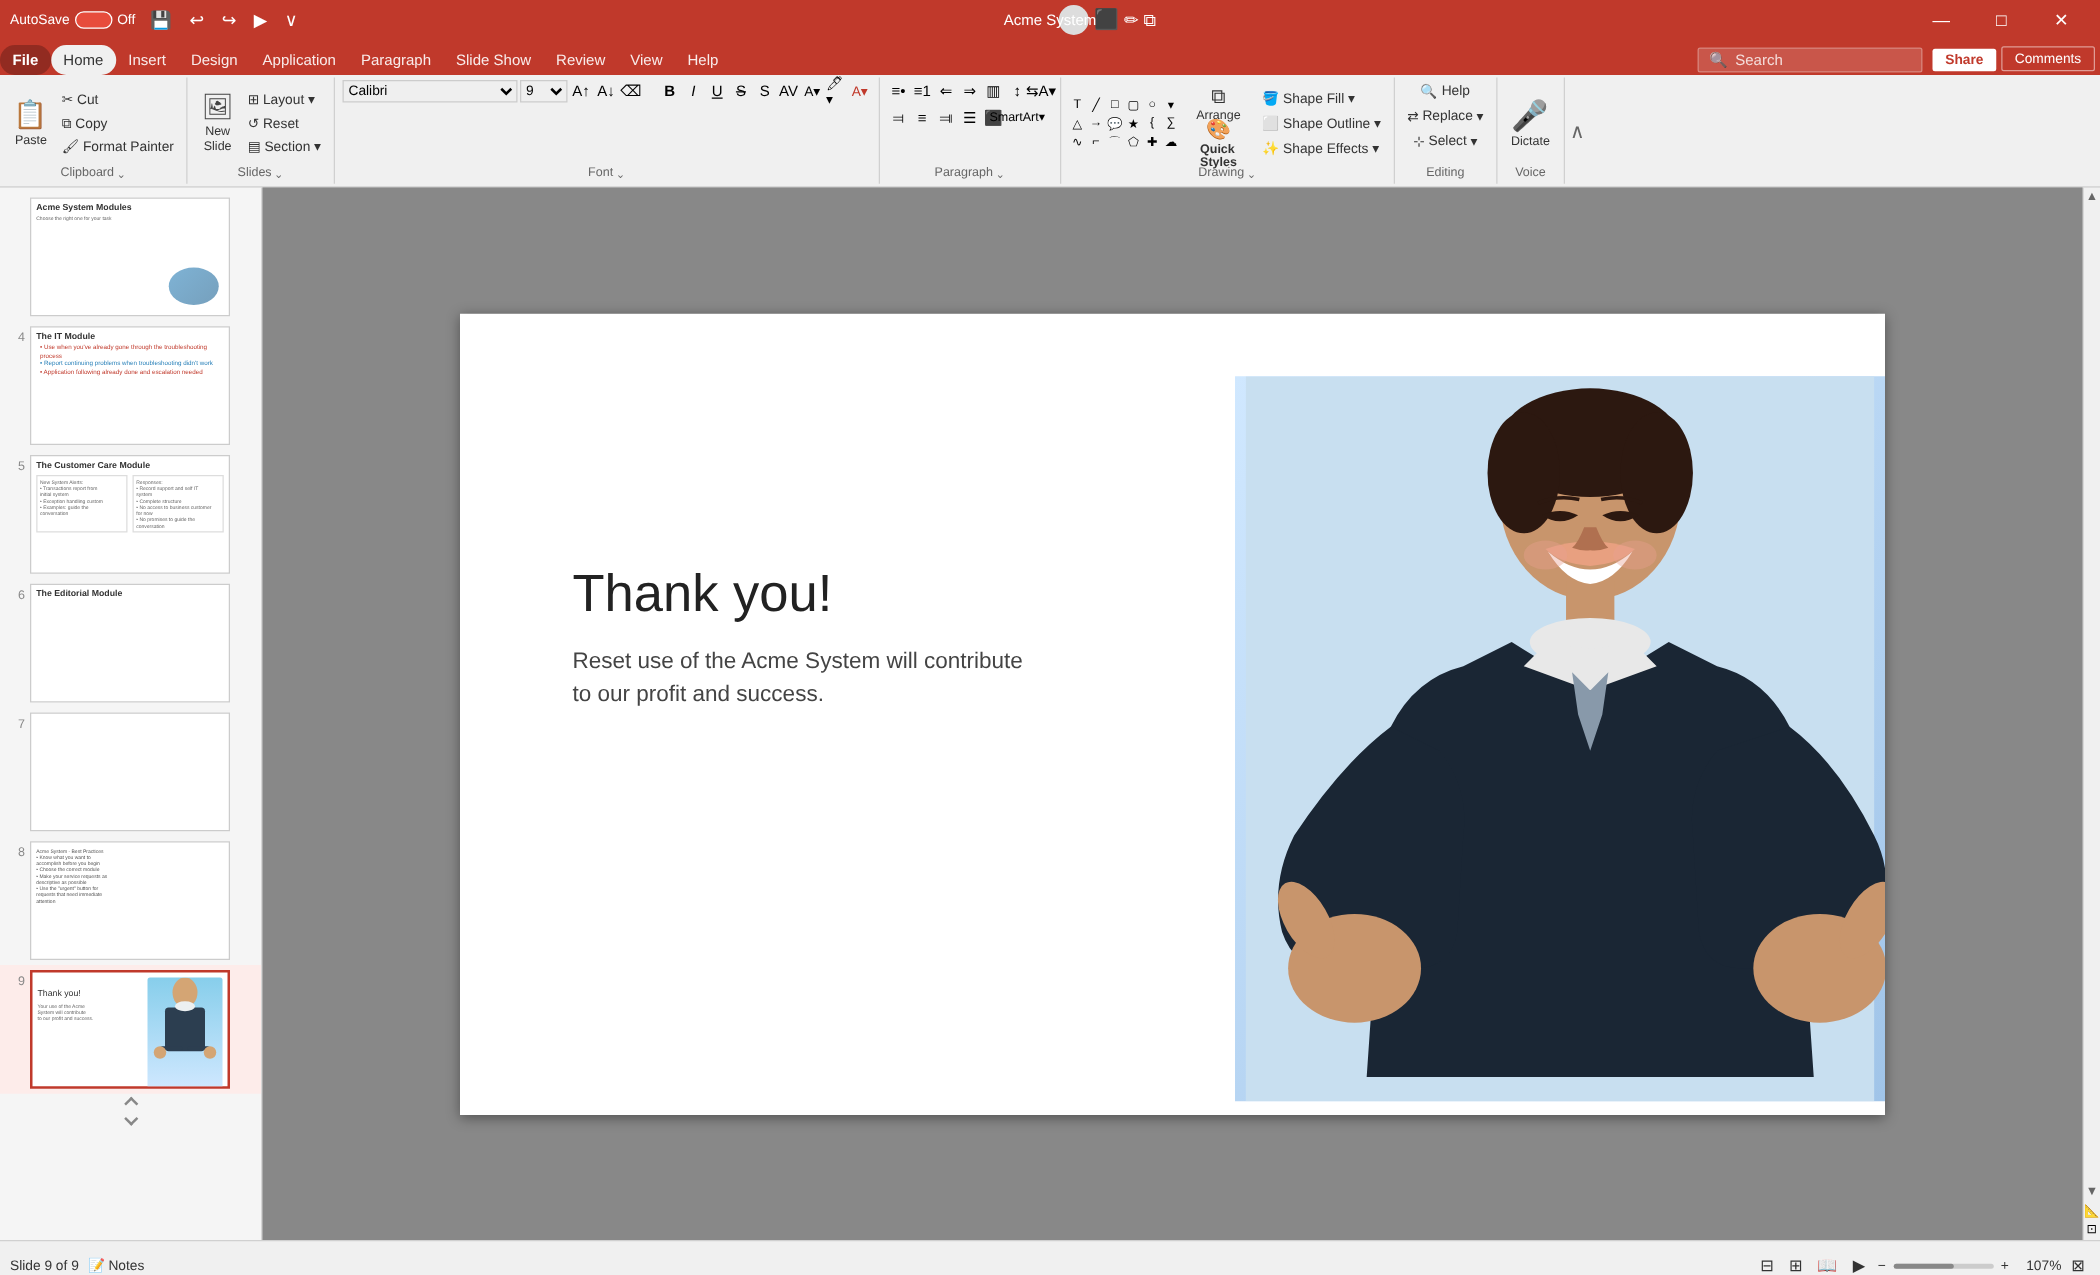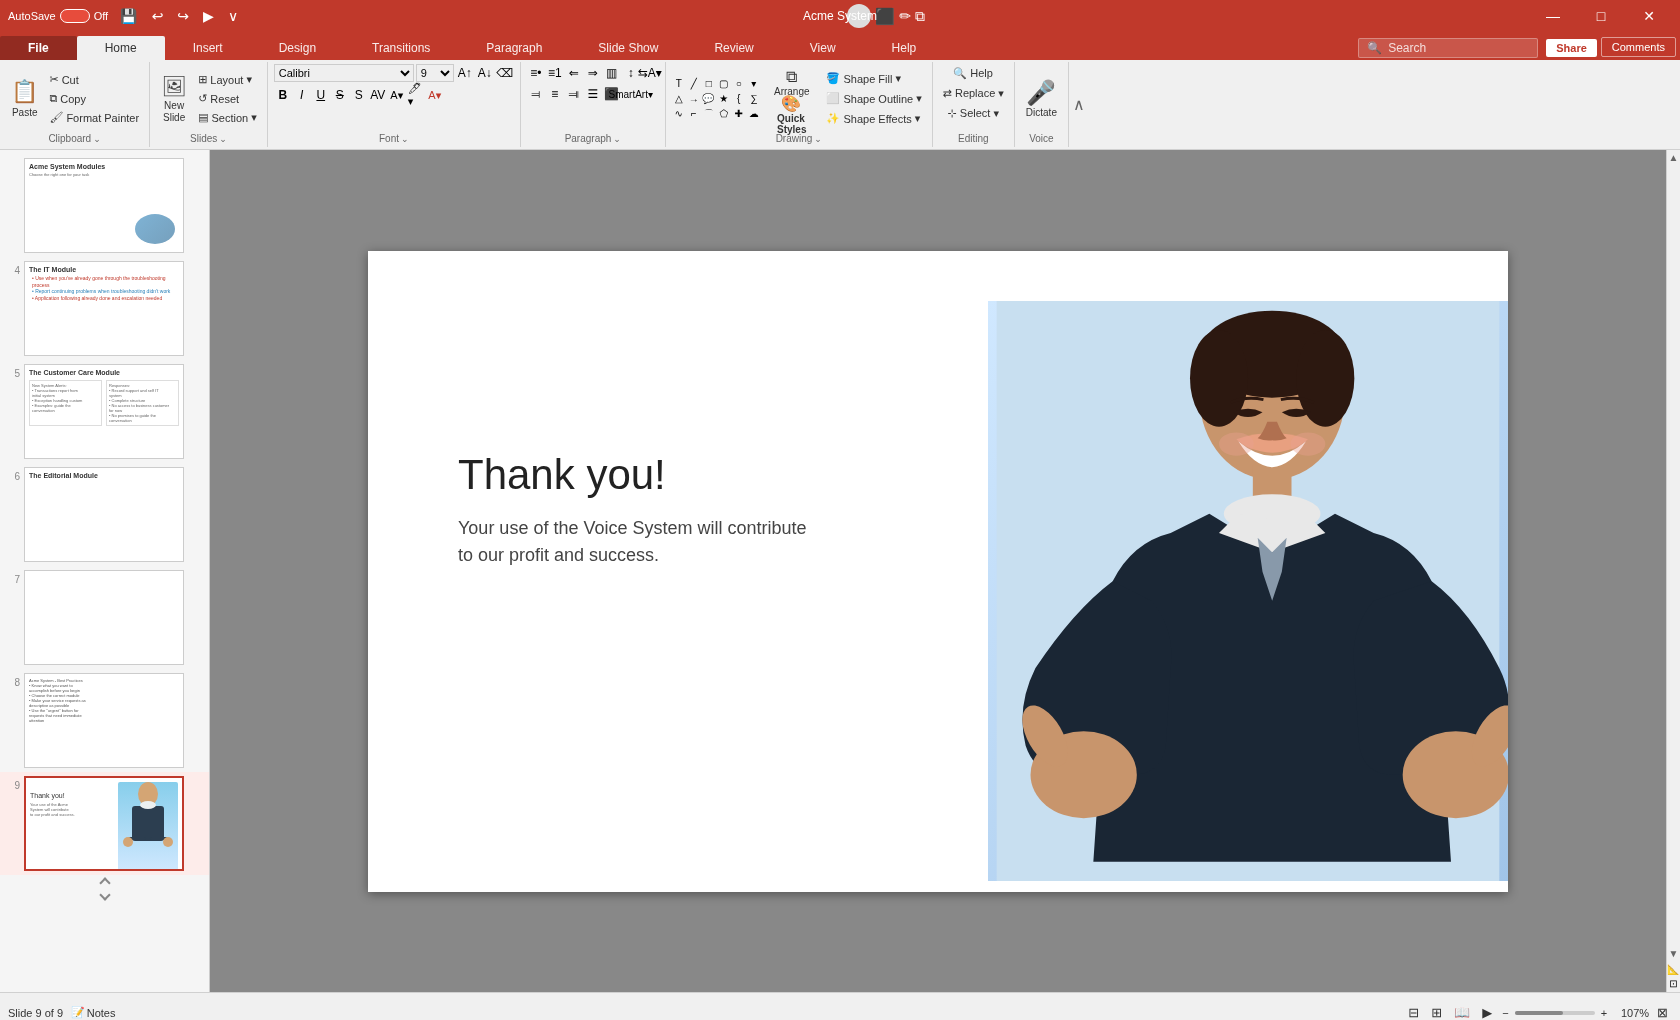"File" #ribbon-tabs .tab { border-radius: none -> 12px; padding: 4px 28px -> 4px 10px }
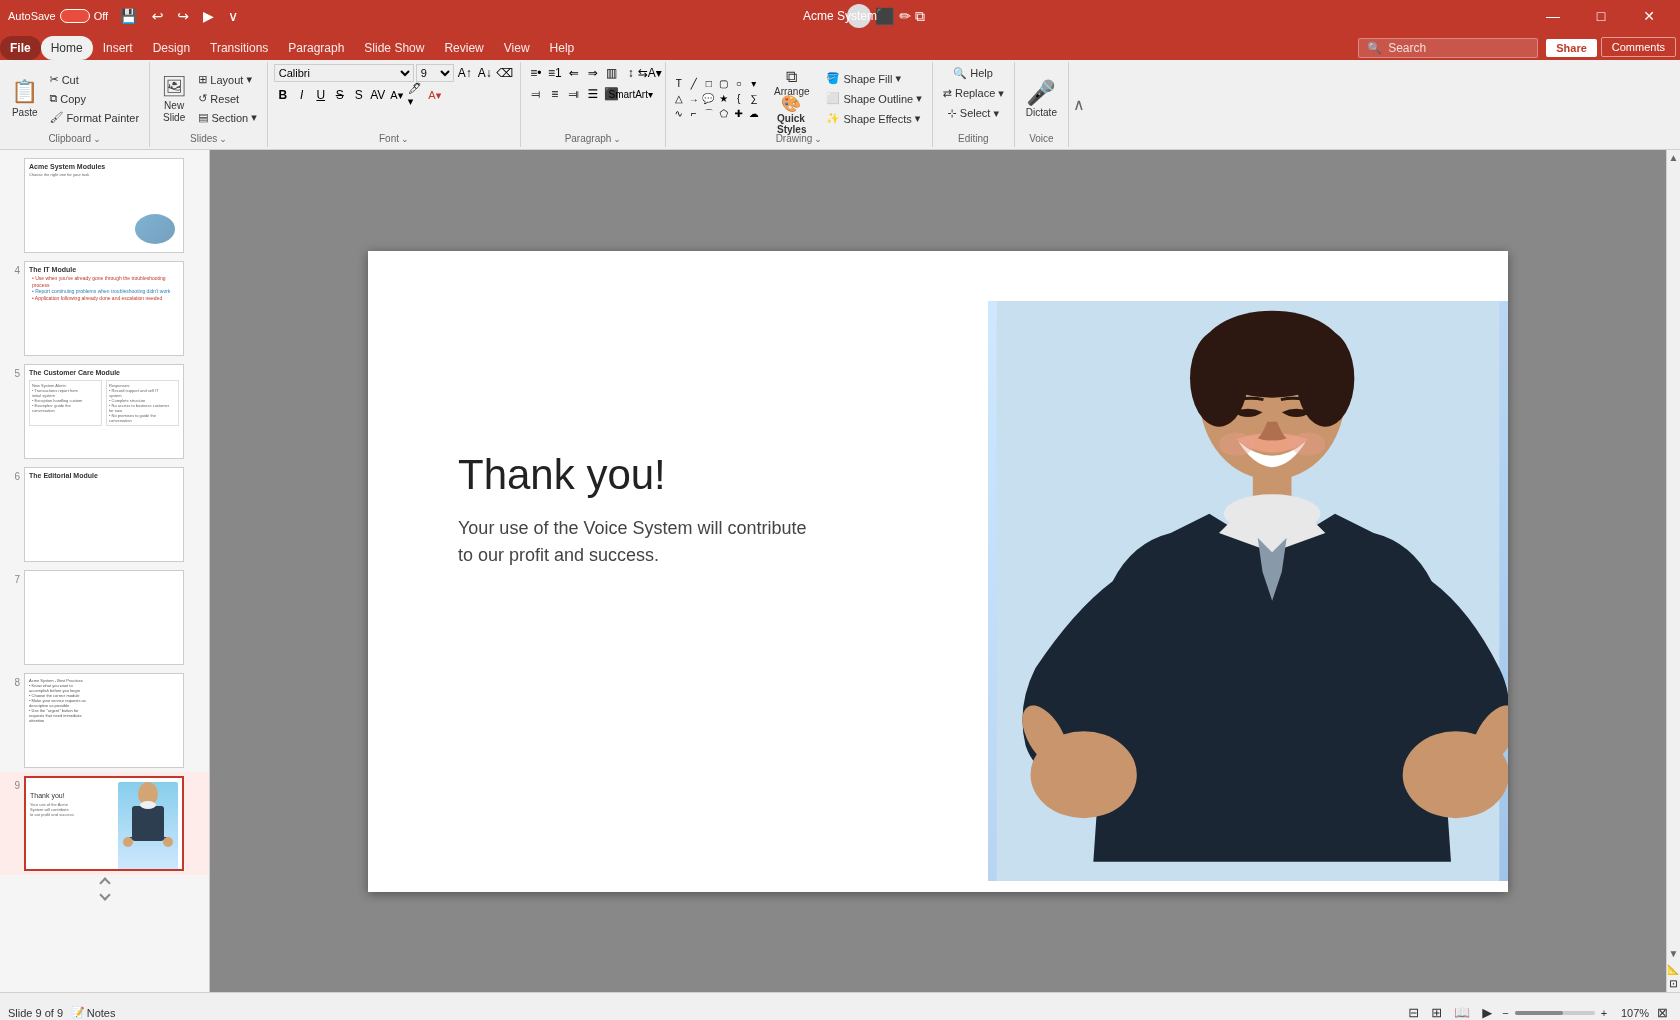"Transitions" div.tab { text: Transitions -> Application }
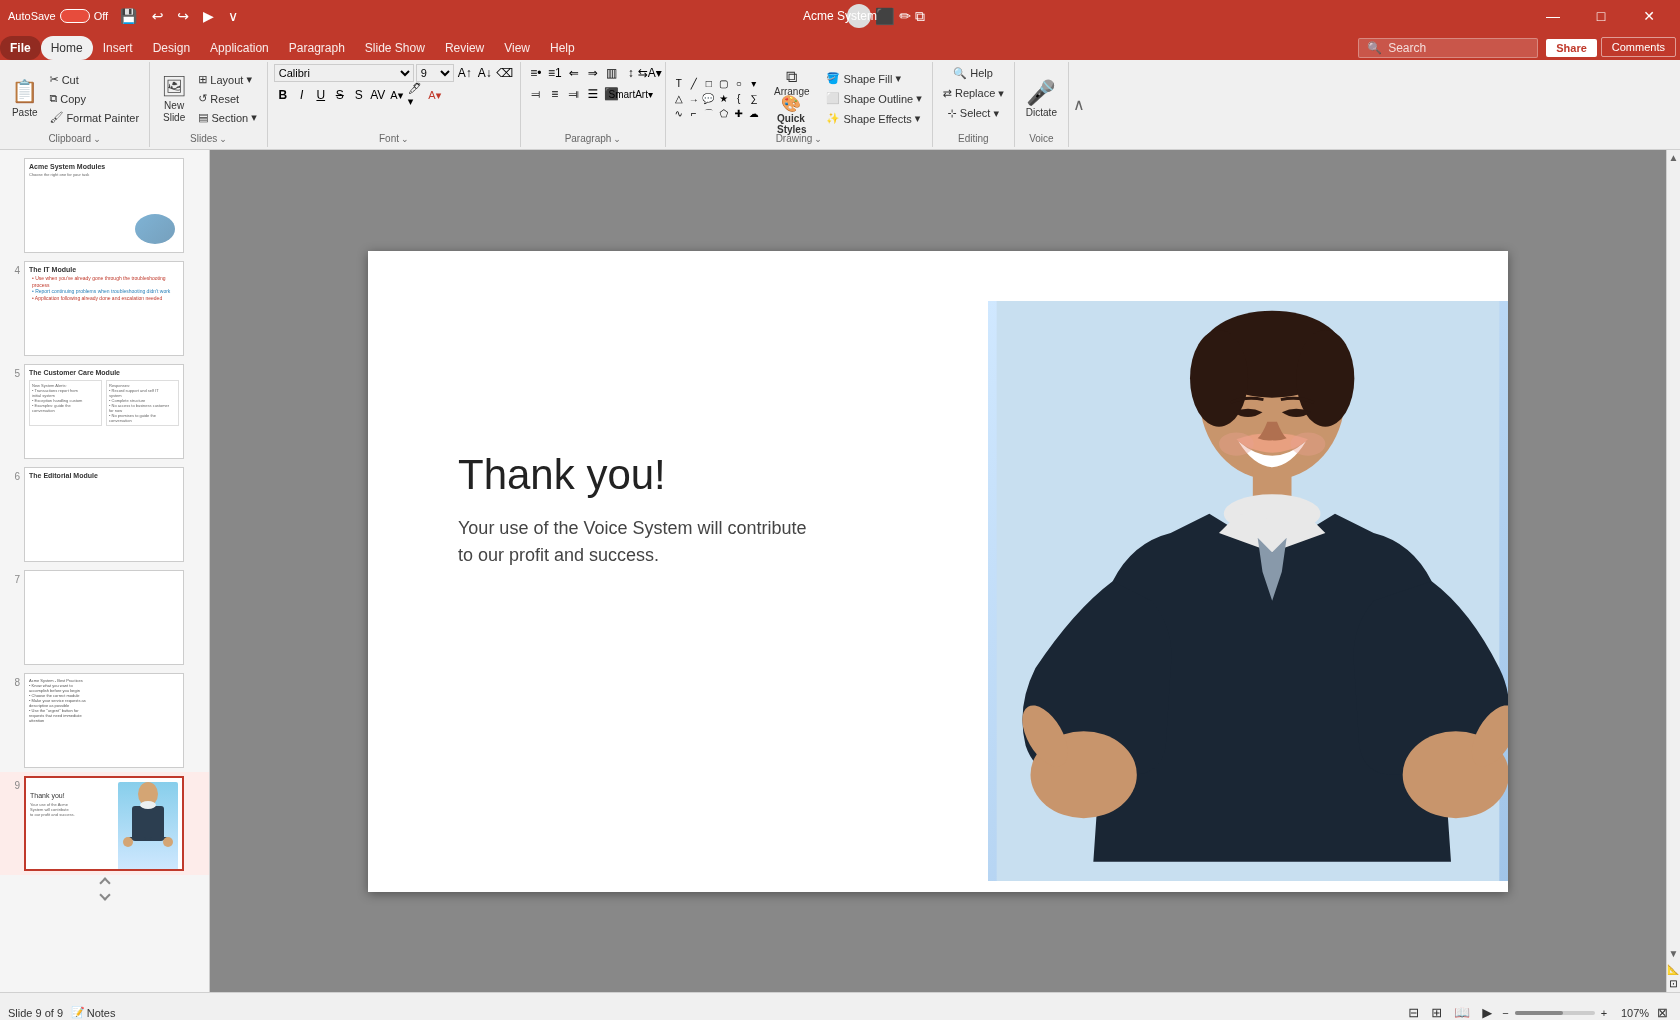"Calibri" div.ribbon-group-content { flex-direction: column -> row; gap: 3px -> 13px }
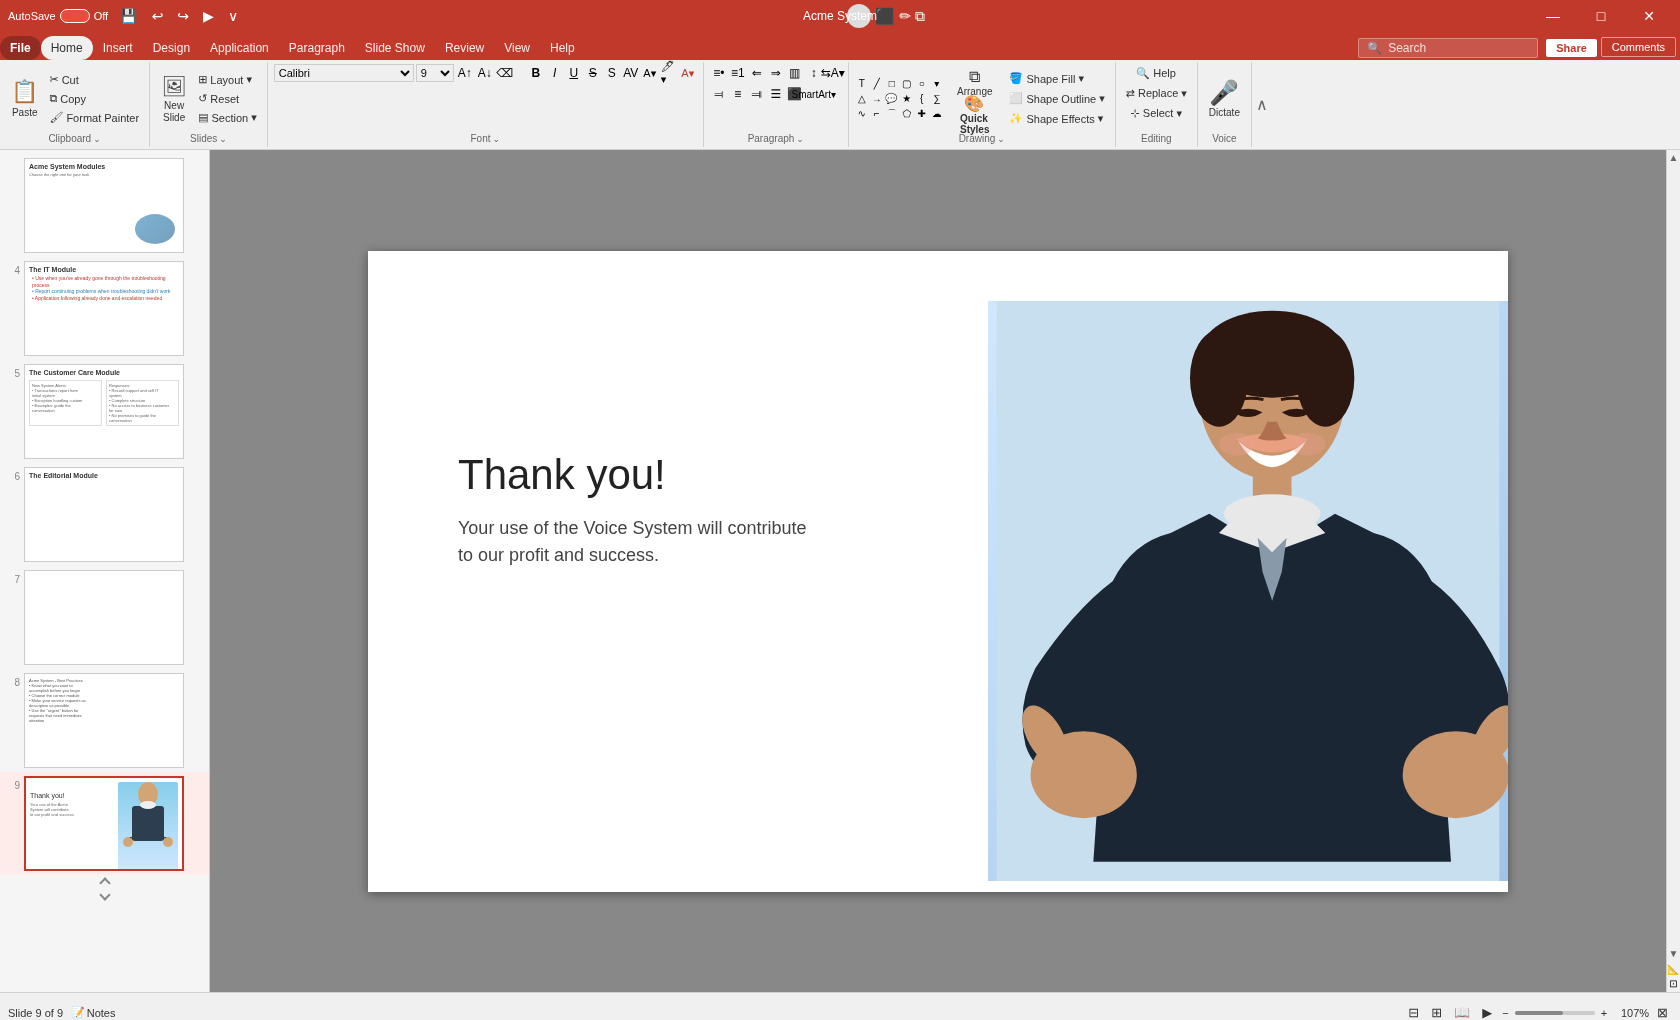"Your use of the Voice" span { text: Your use of the Voice -> Reset use of the Acme }
